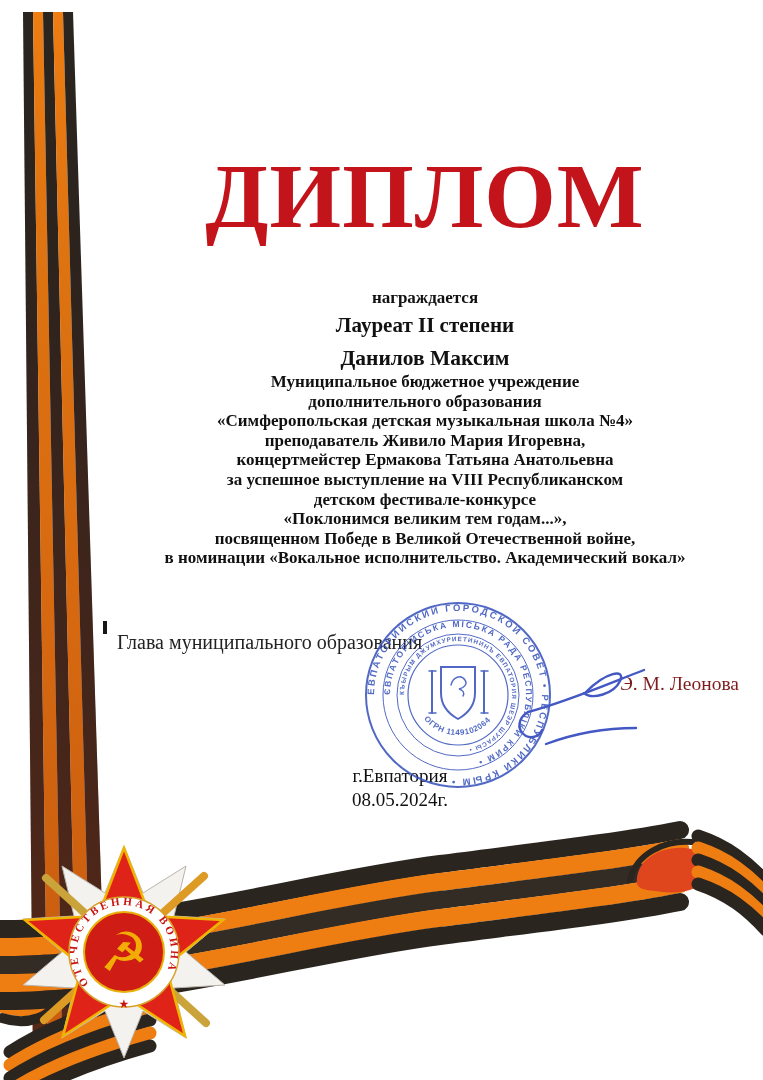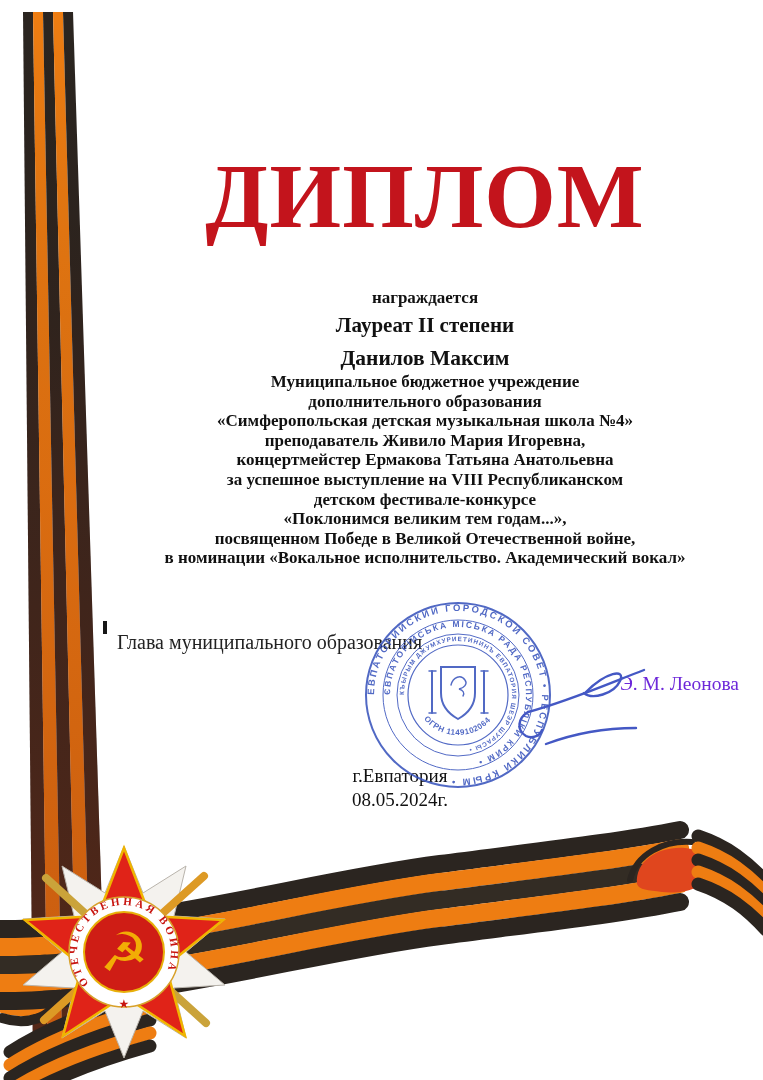"Э. М. Леонова" .sig-name { color: #6d28d9 -> #7f1d1d }
